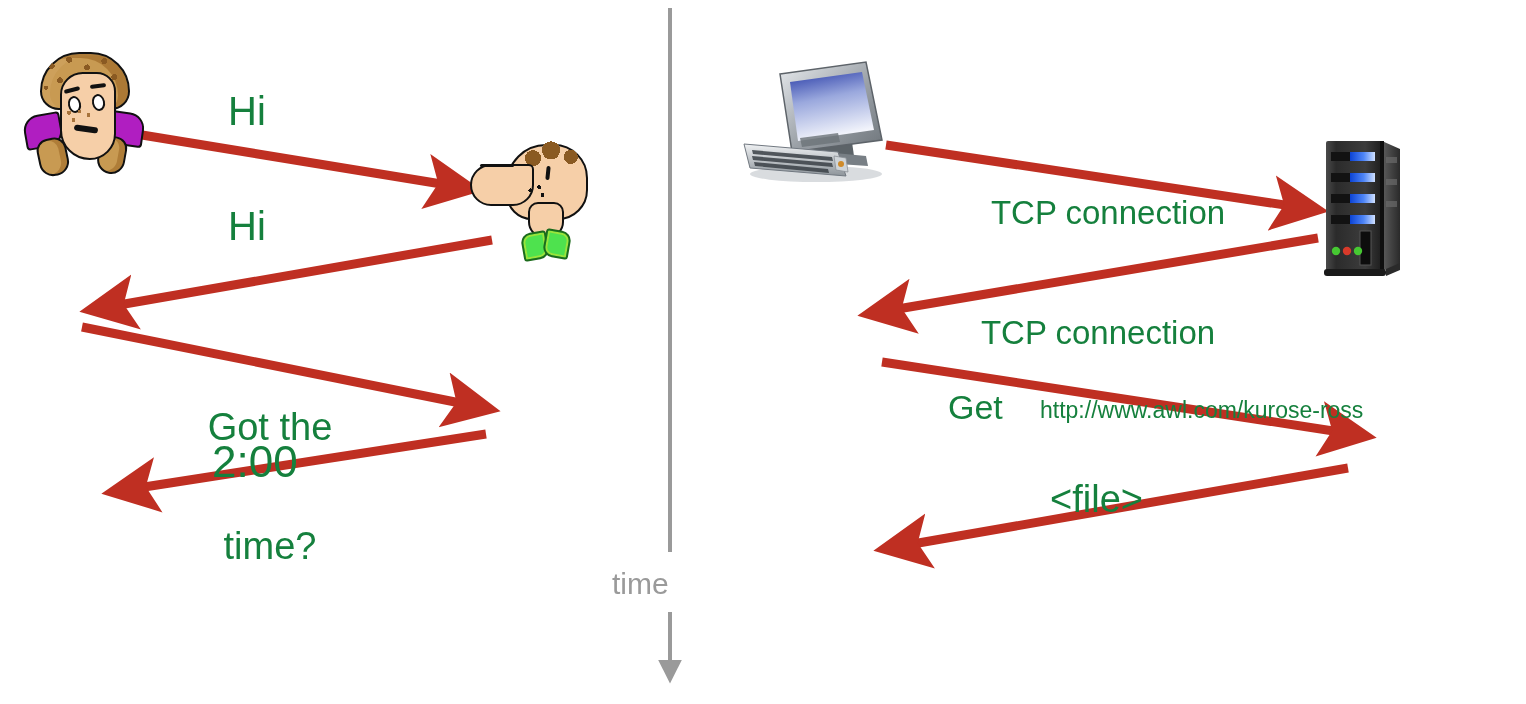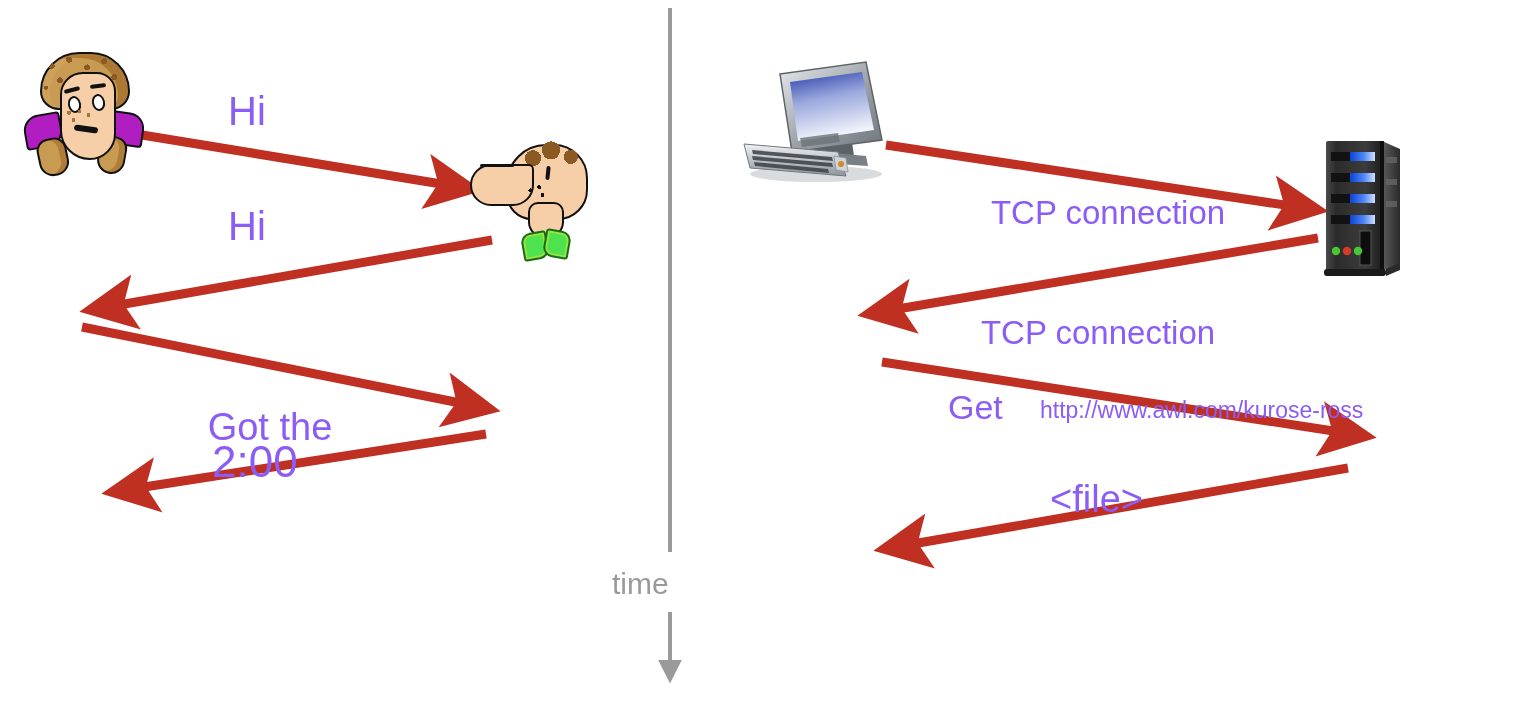"Hi" .msg-label { color: #8b5cf6 -> #15803d }
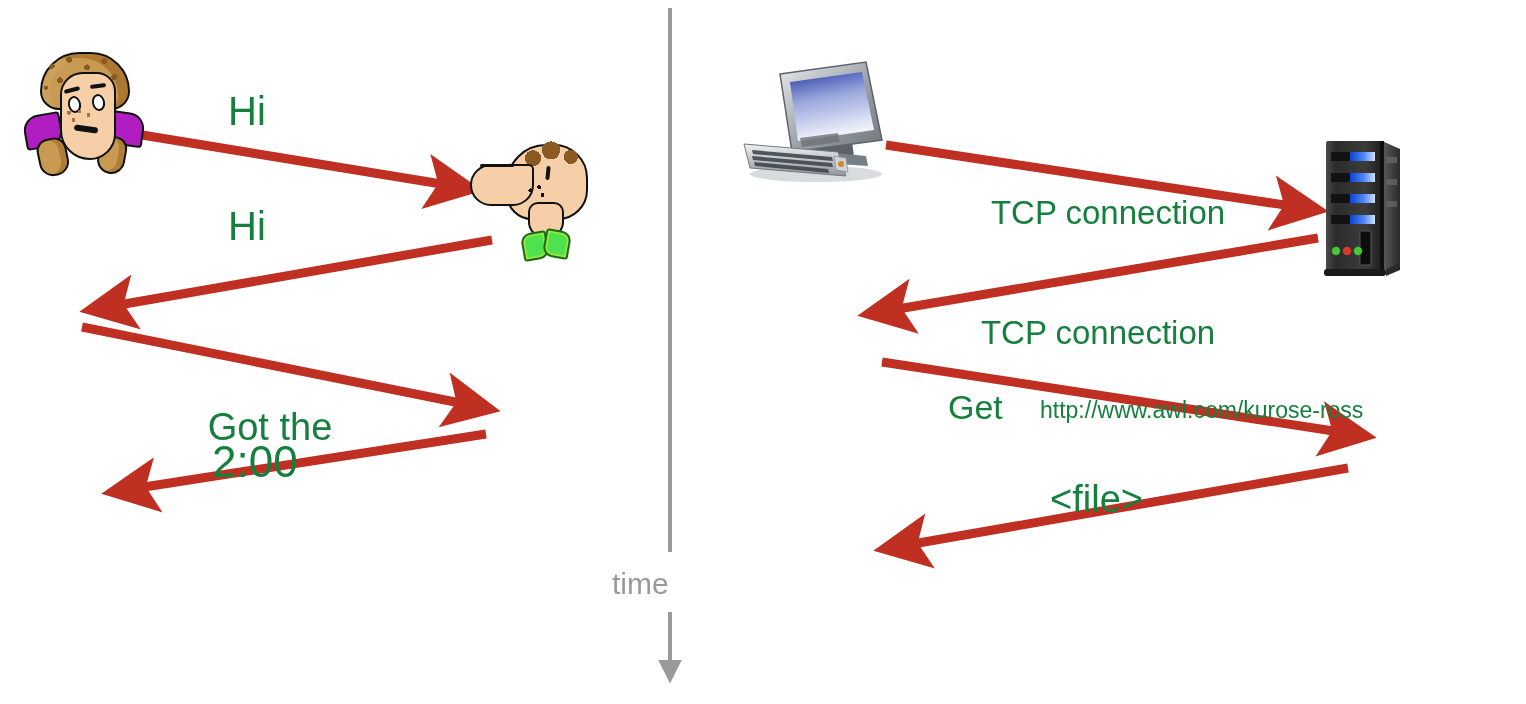"time?" div { html: none -> <div>time?</div> }
